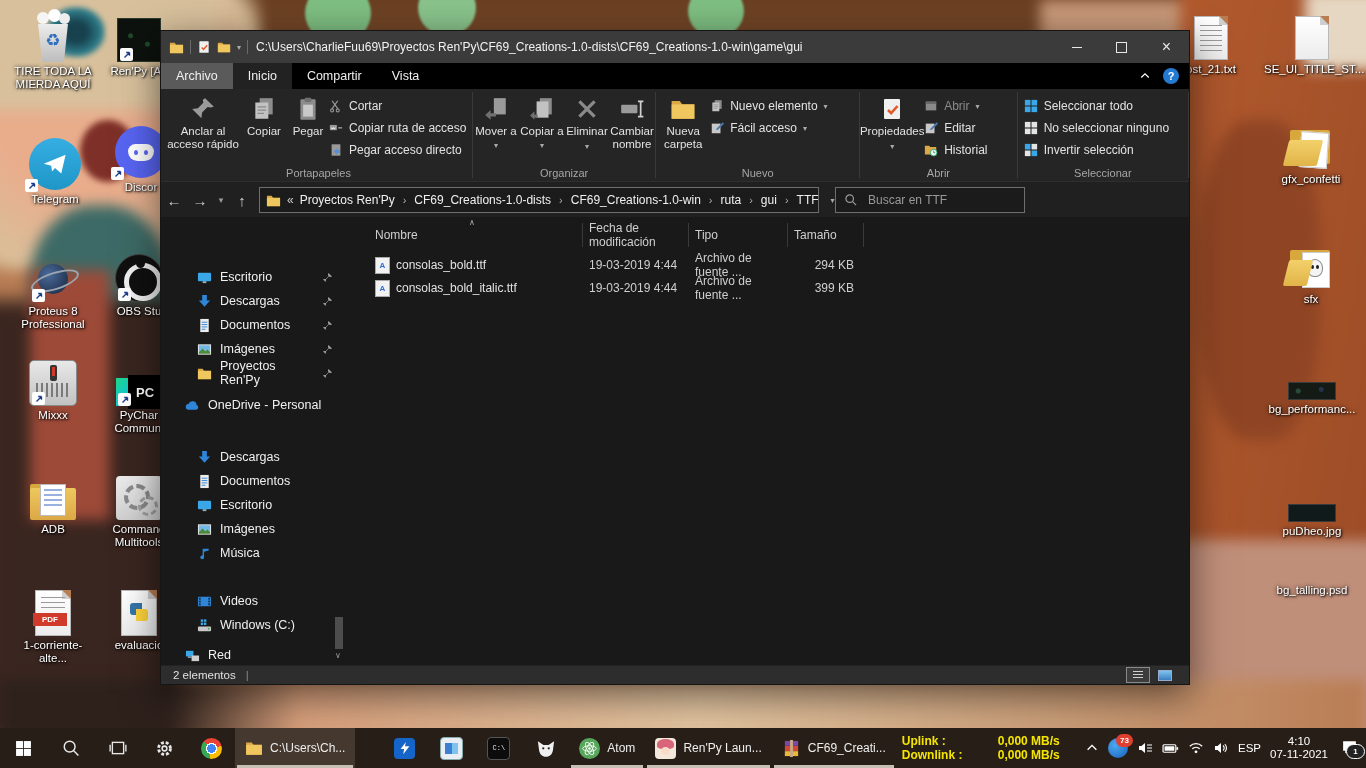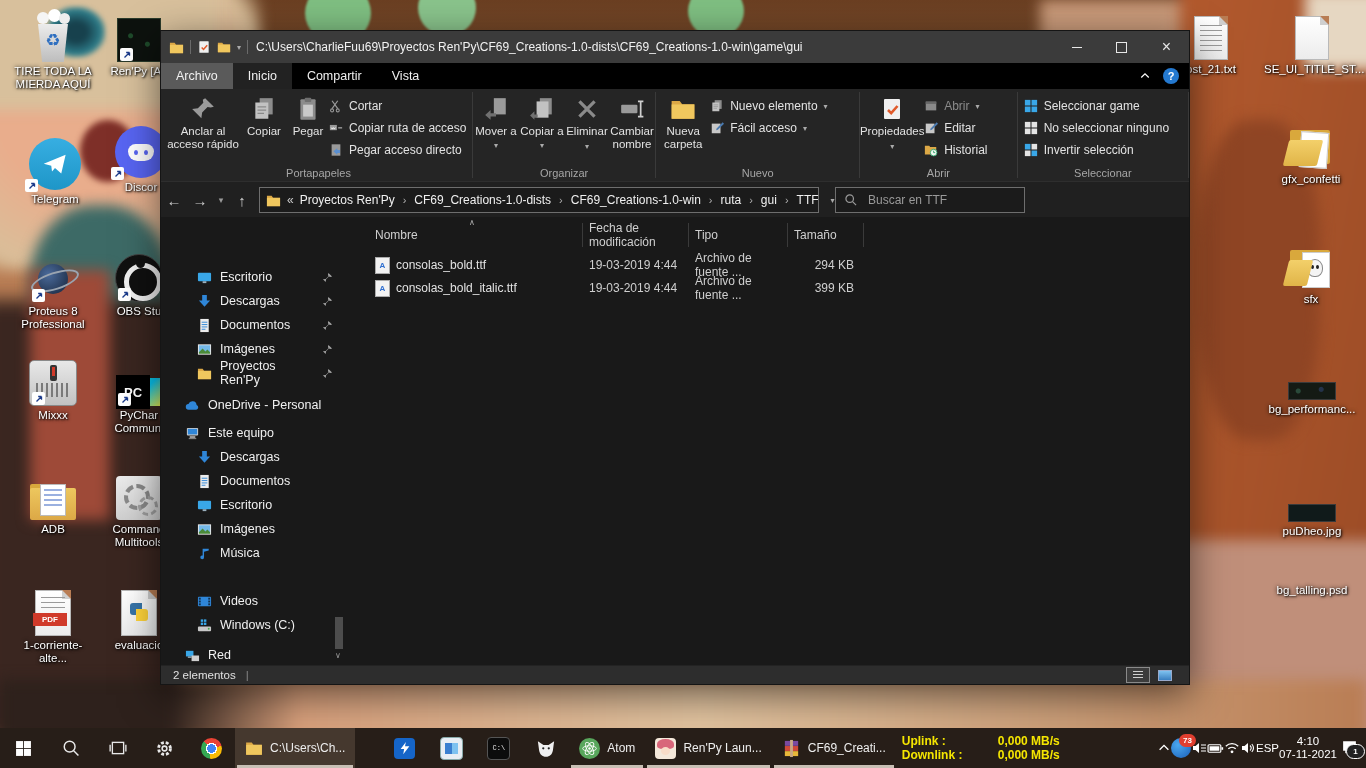"Seleccionar game" span { text: game -> todo }
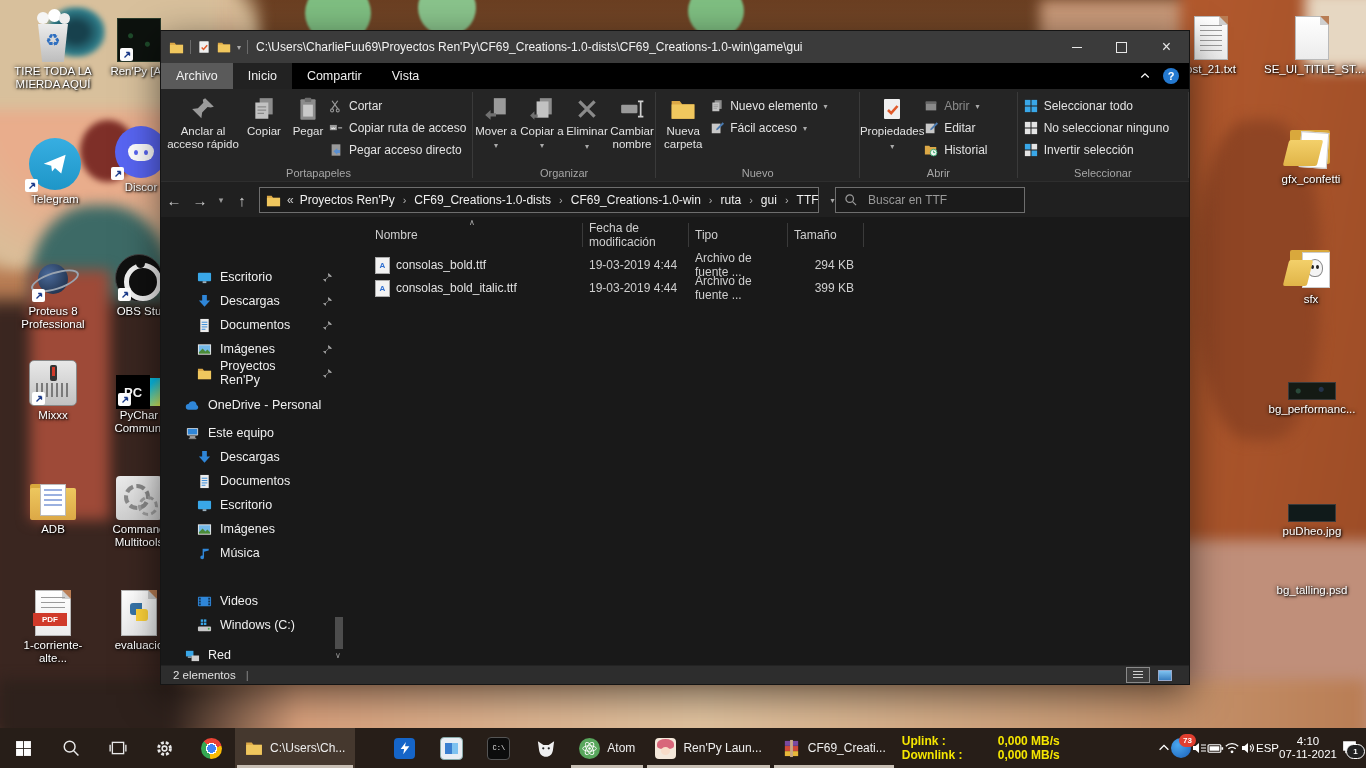"PC" div { justify-content: flex-start -> flex-end }
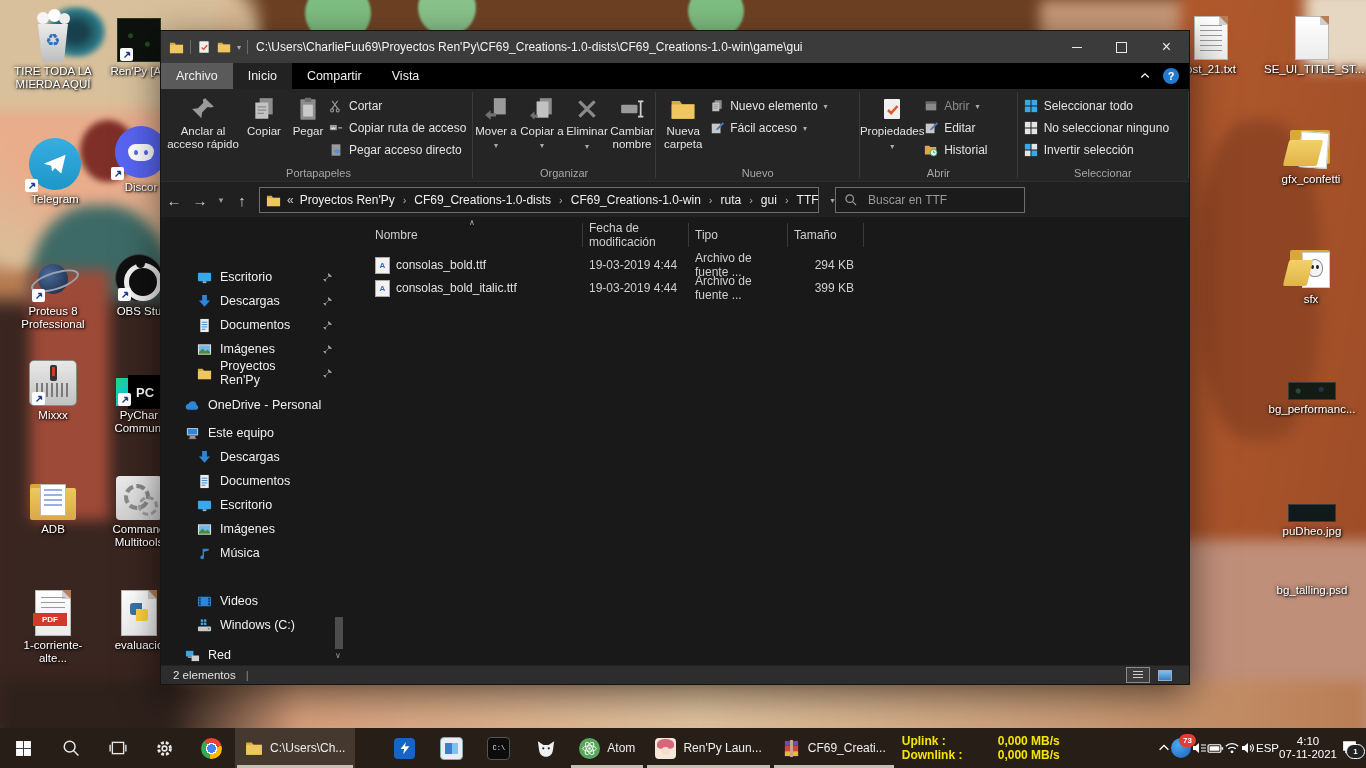"Este equipo" div.srow { html: <div> <svg> <use></use> </svg> <span>Este equipo</span> </div> -> none }
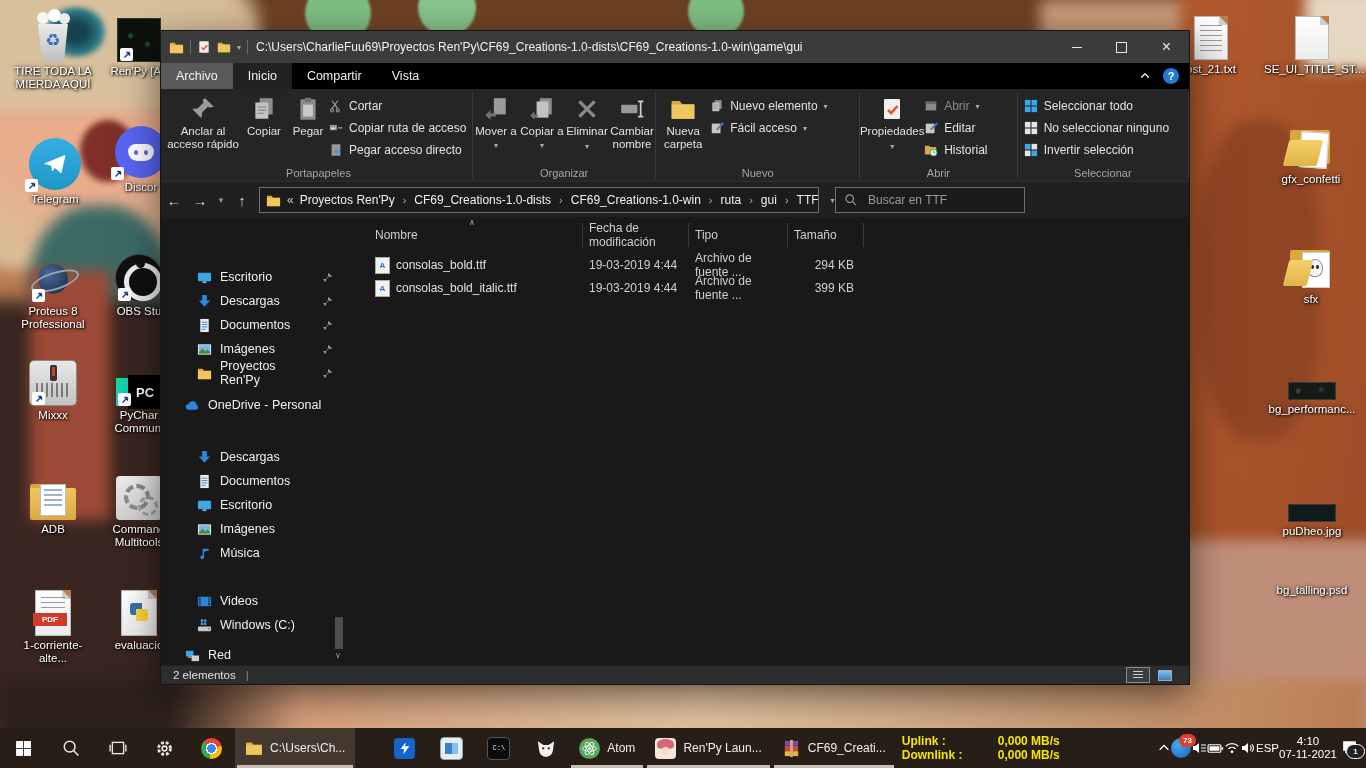"73" #tray { gap: none -> 9px }
